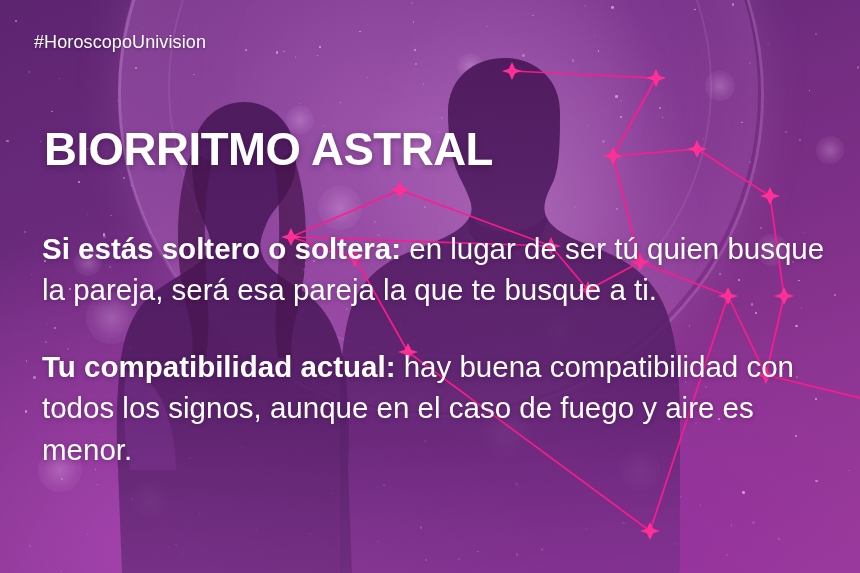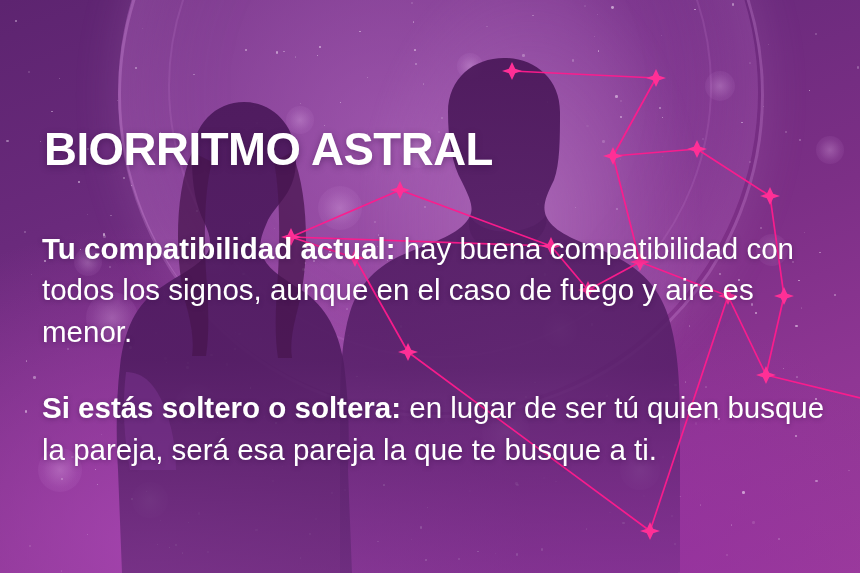"#HoroscopoUnivision" div { html: none -> <div>#HoroscopoUnivision</div> }
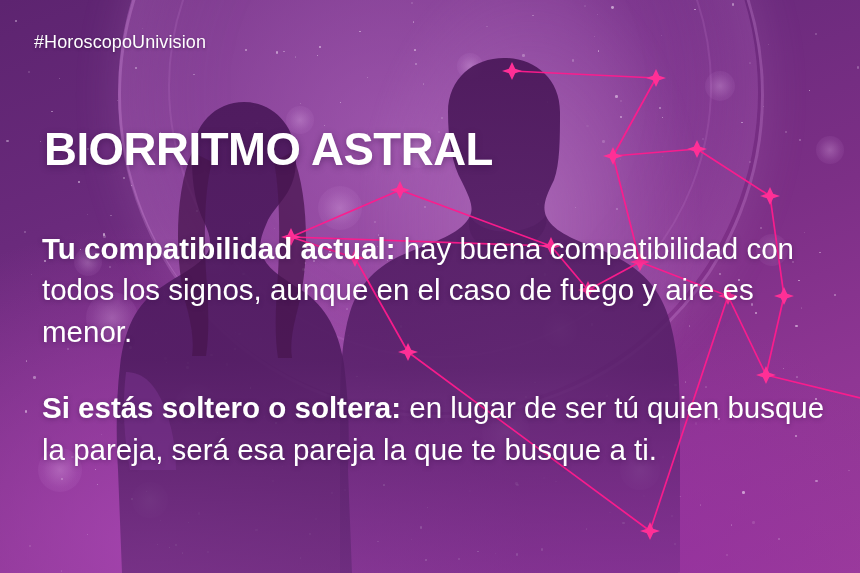"Tu compatibilidad actual: hay buena" p.para { order: before "Si estás soltero o soltera:" -> after "Si estás soltero o soltera:" }
